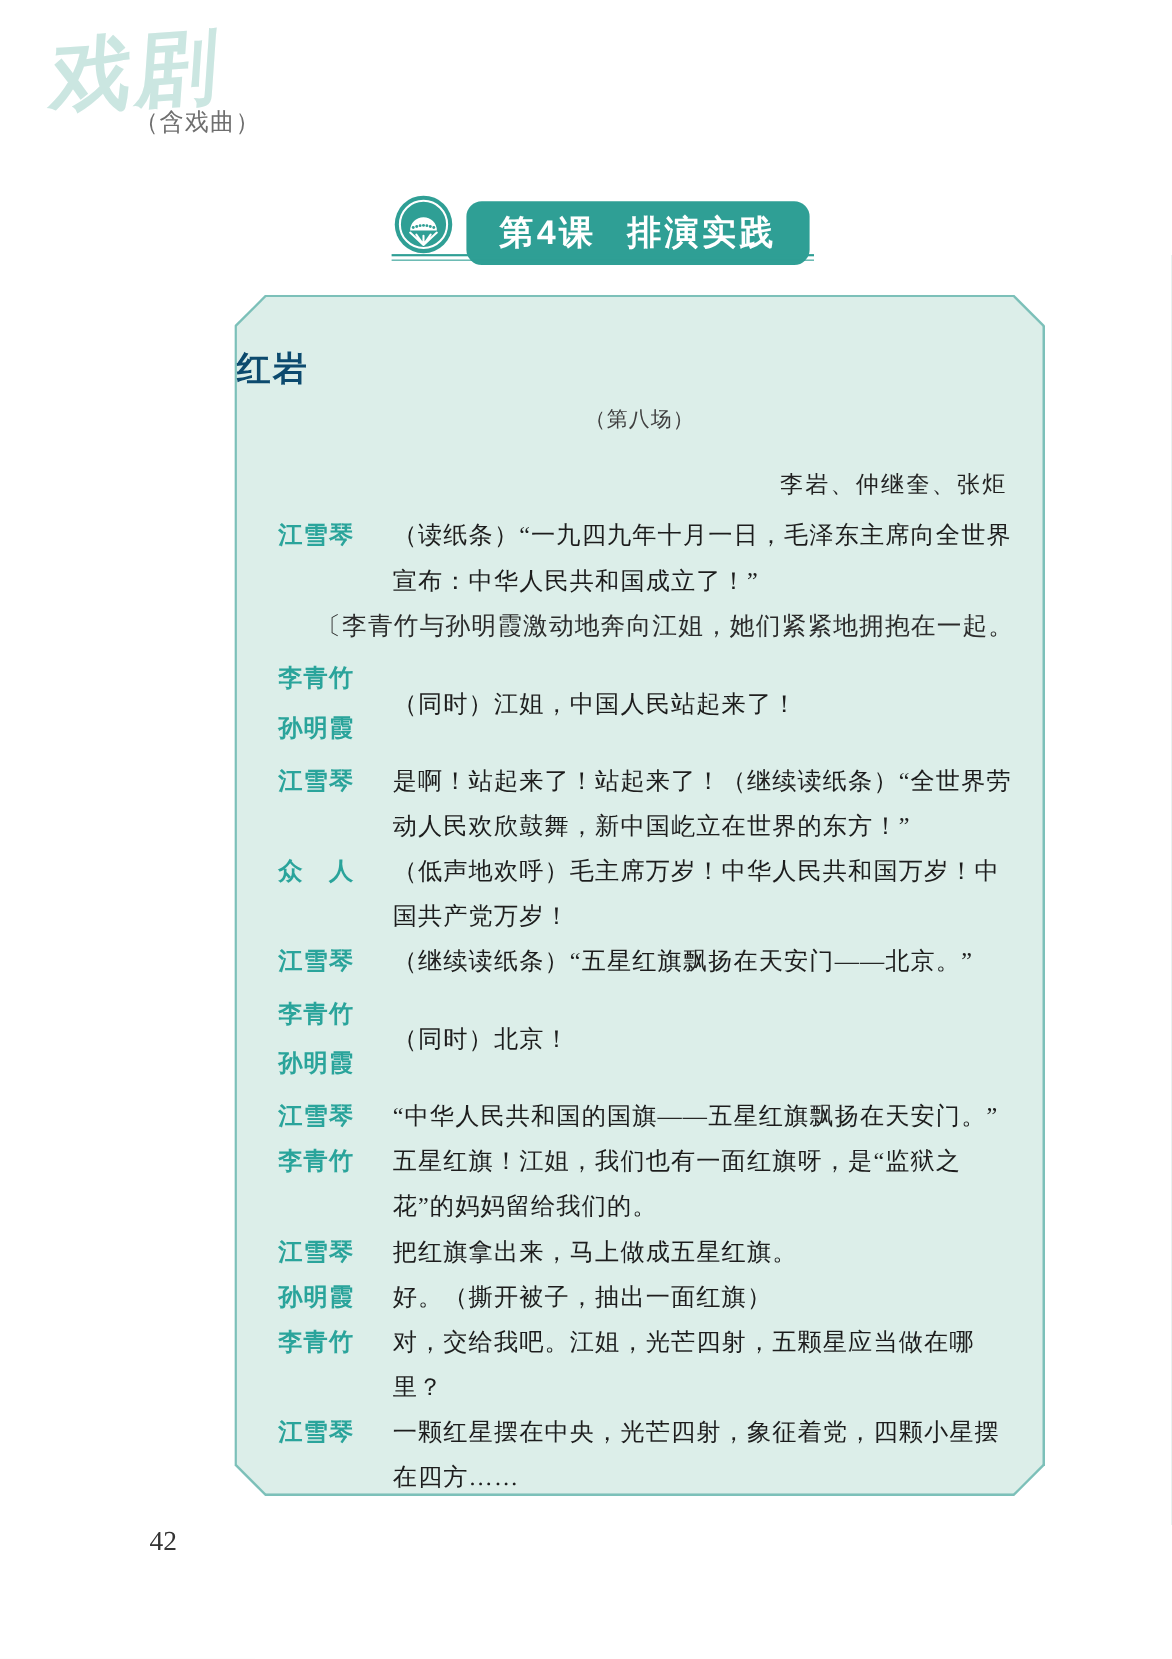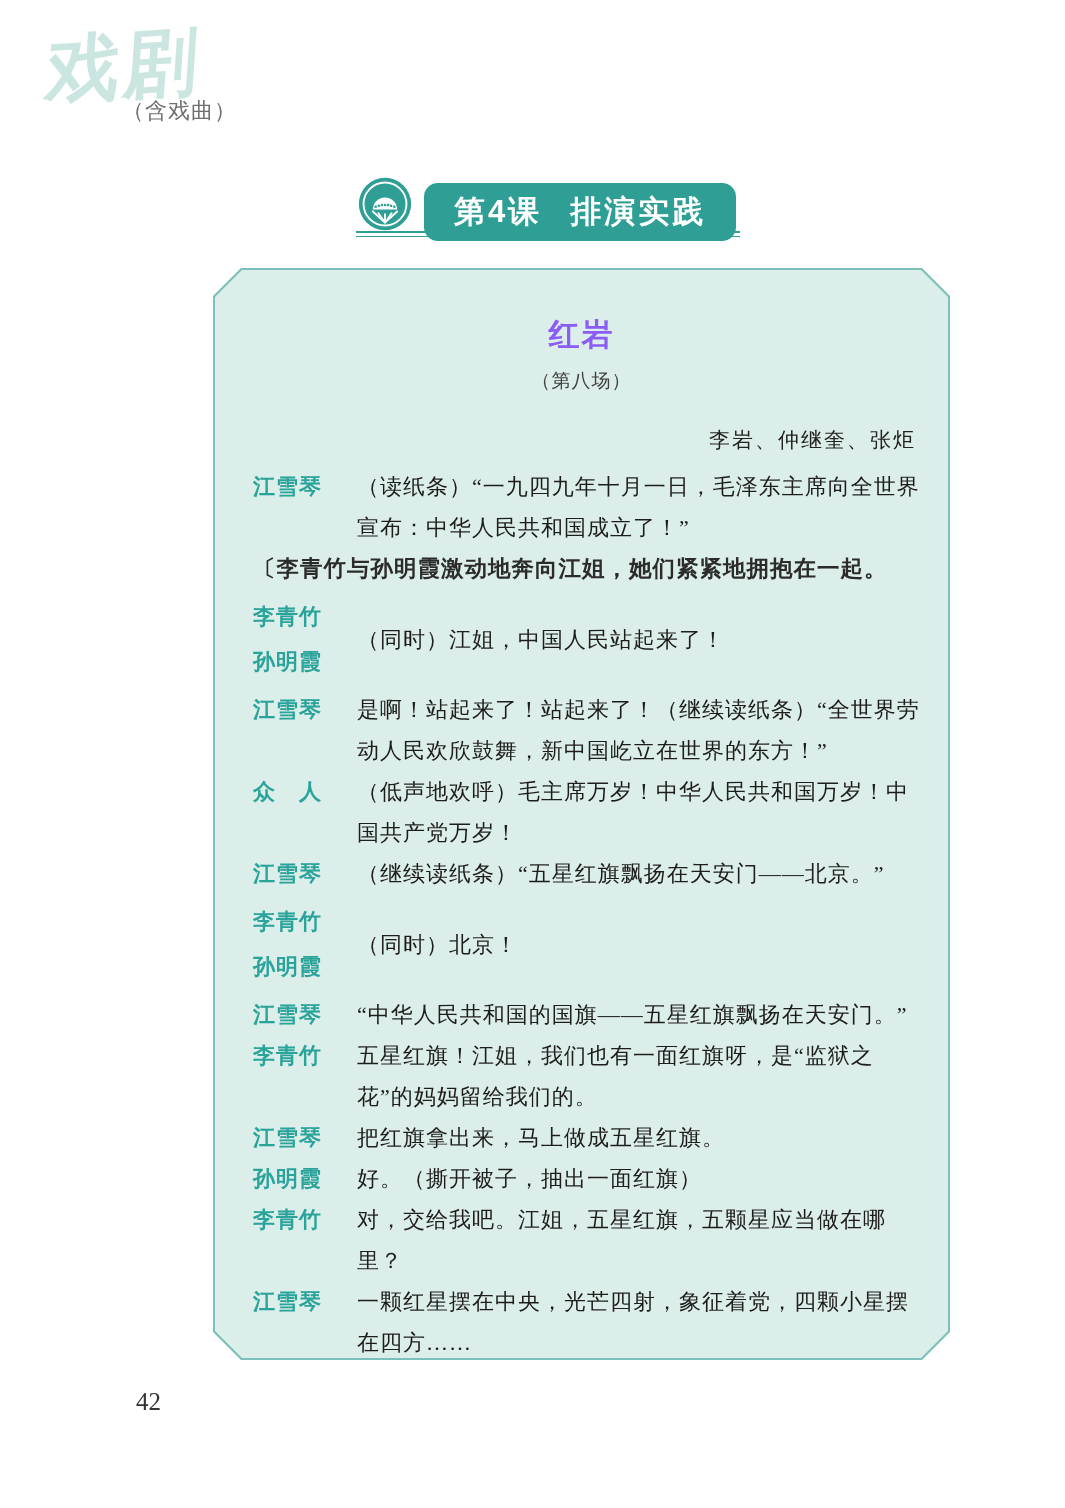"红岩" .script-title { color: #8b5cf6 -> #0c4a6e; text-align: center -> left }
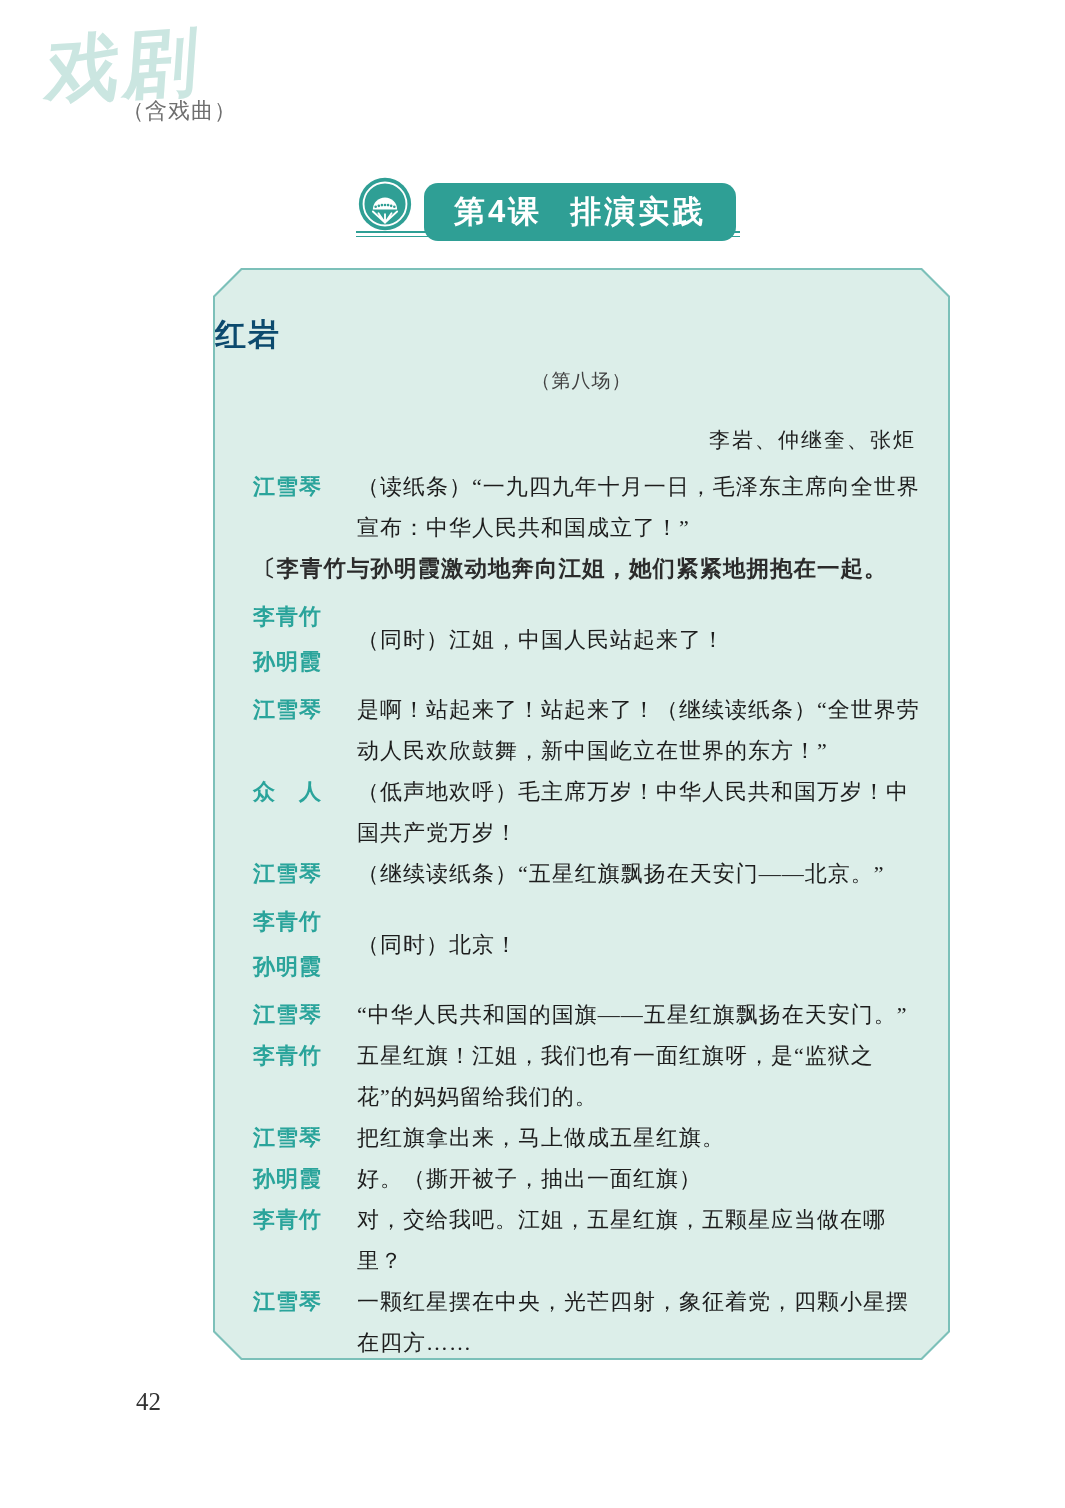"〔李青竹与孙明霞激动地奔向江姐，她们紧紧地拥抱在一起。" .stage-direction { font-weight: 700 -> 400; text-align: none -> right }
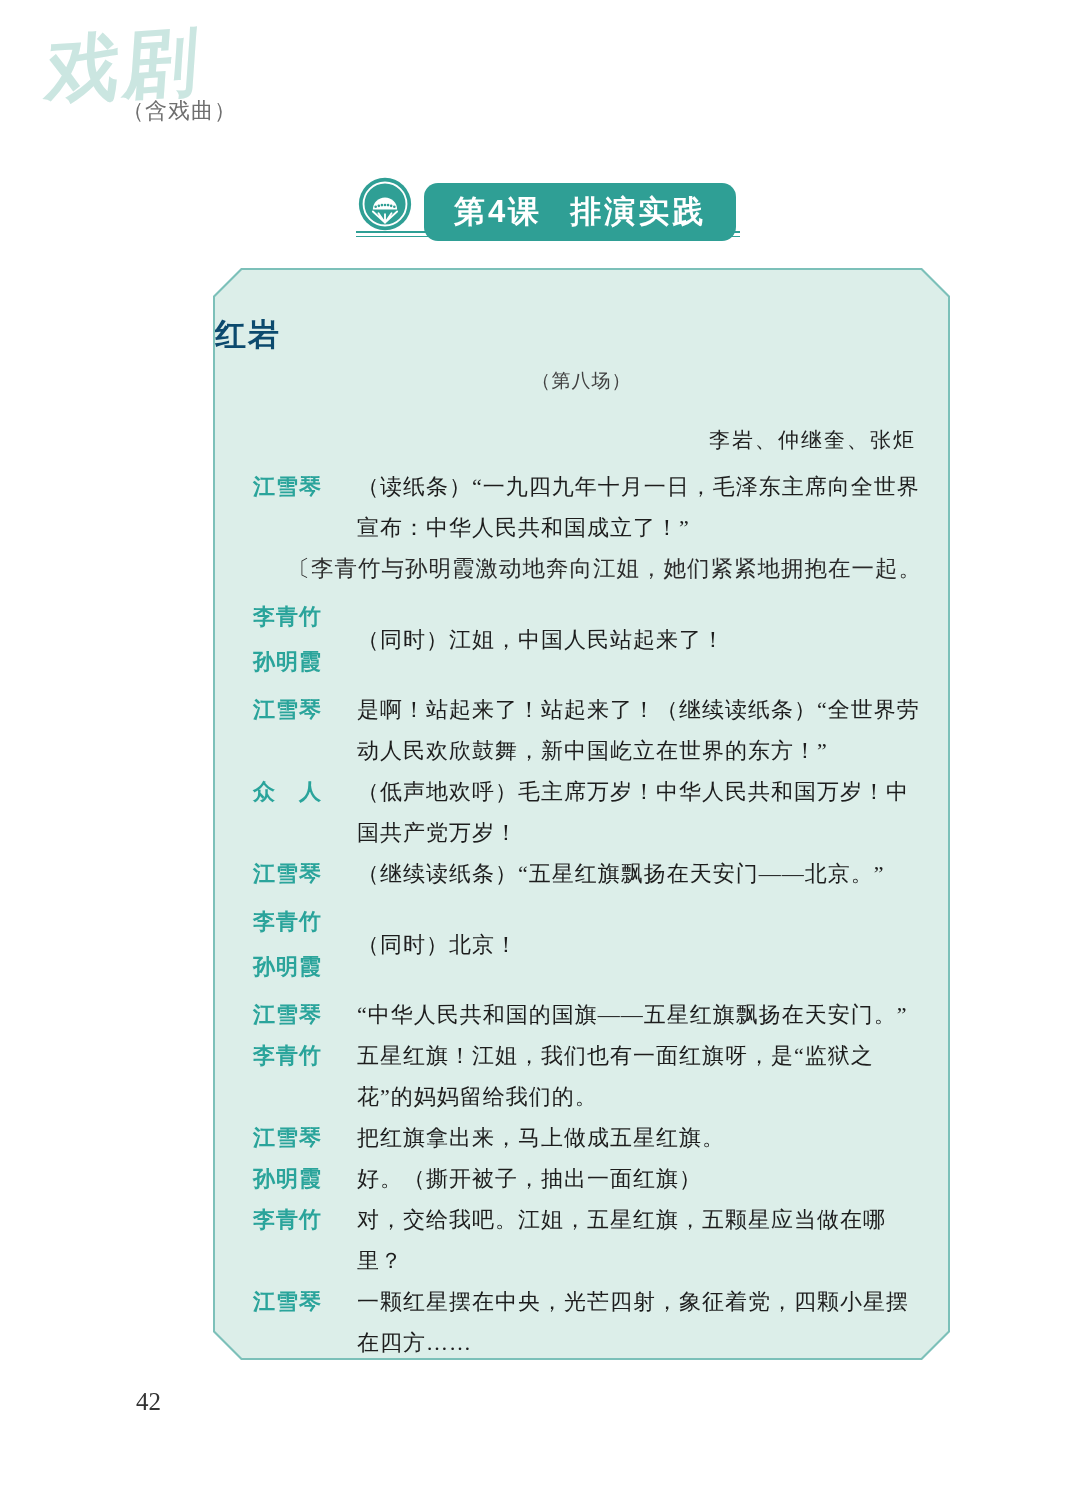"对，交给我吧。江姐，五星红旗，五颗星应当做在哪里？" div.text-col { text: 五星红旗 -> 光芒四射 }
